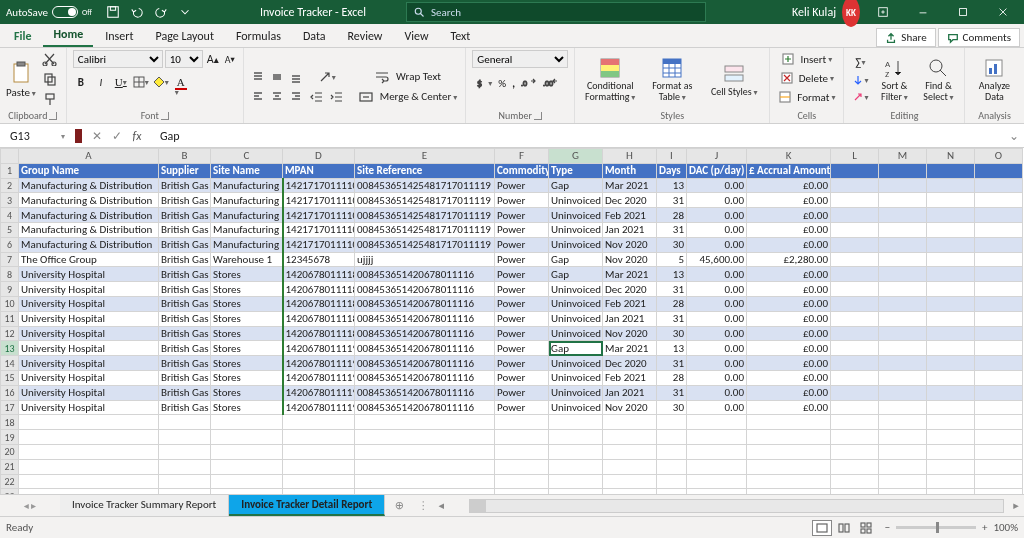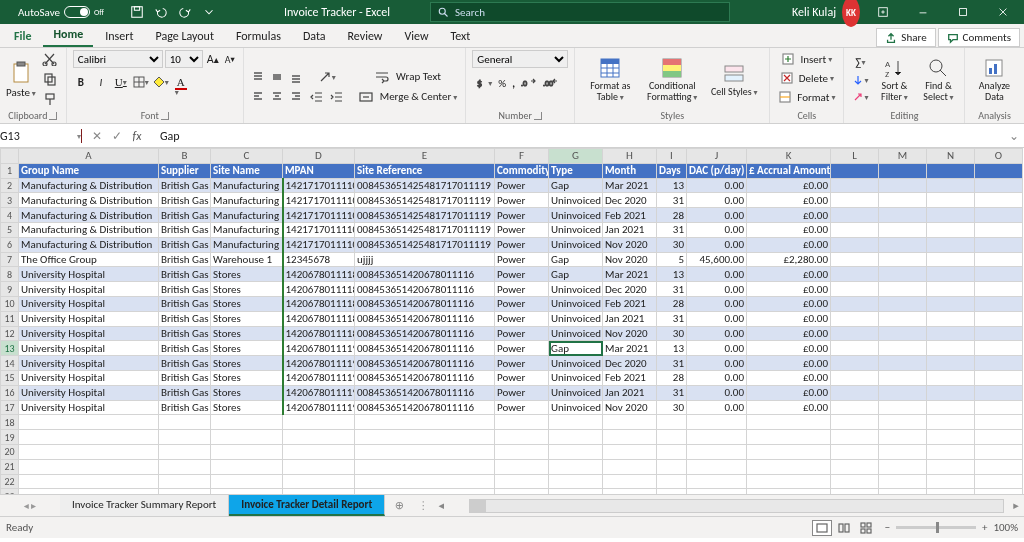"AutoSave" .titlebar .autosave { padding: 0 18px -> 0 6px }
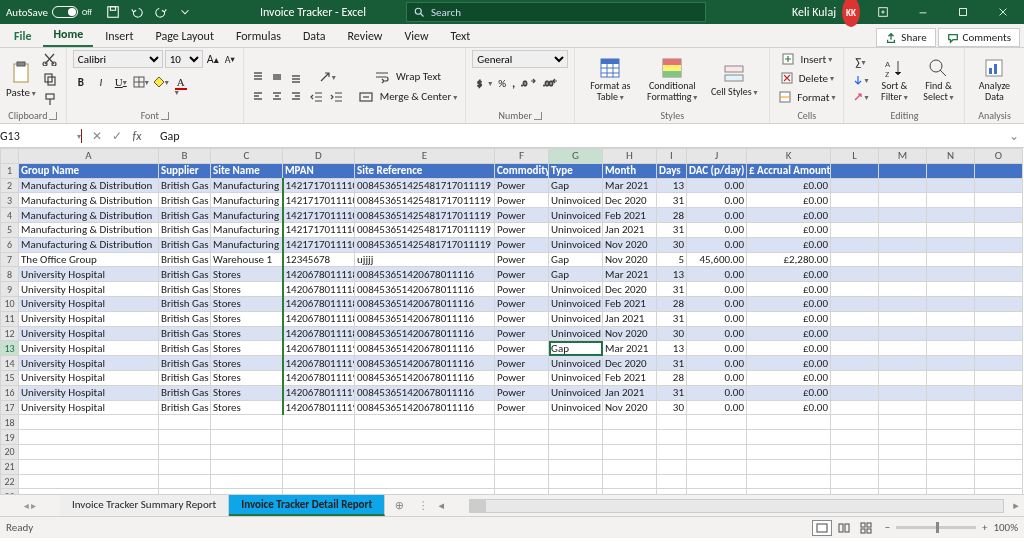"Format as Table" div.big-btn { order: before "Conditional Formatting" -> after "Conditional Formatting" }
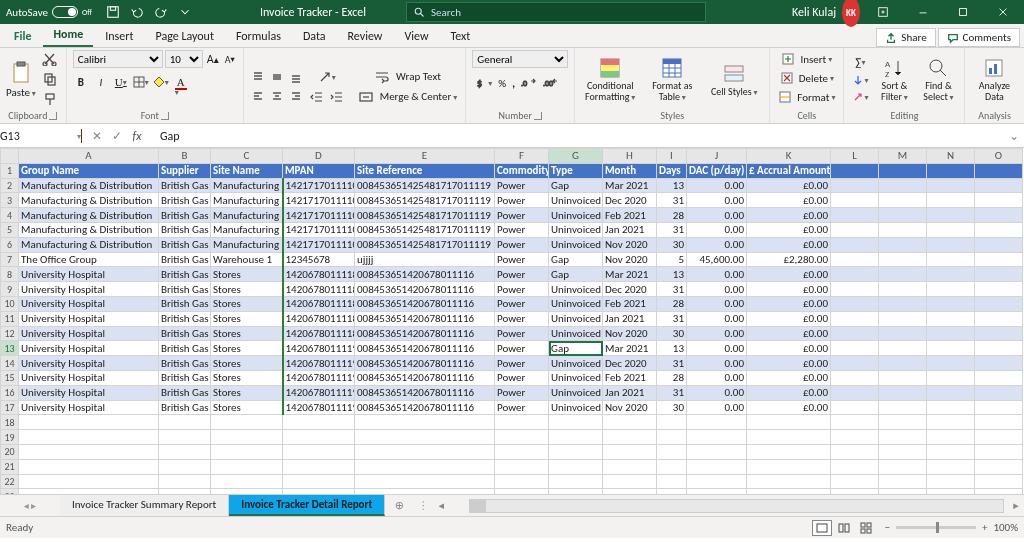"G13" .namebox { border-right: 1px solid #7f1d1d -> 7px solid #7f1d1d; padding: 0 0 -> 0 10px }
